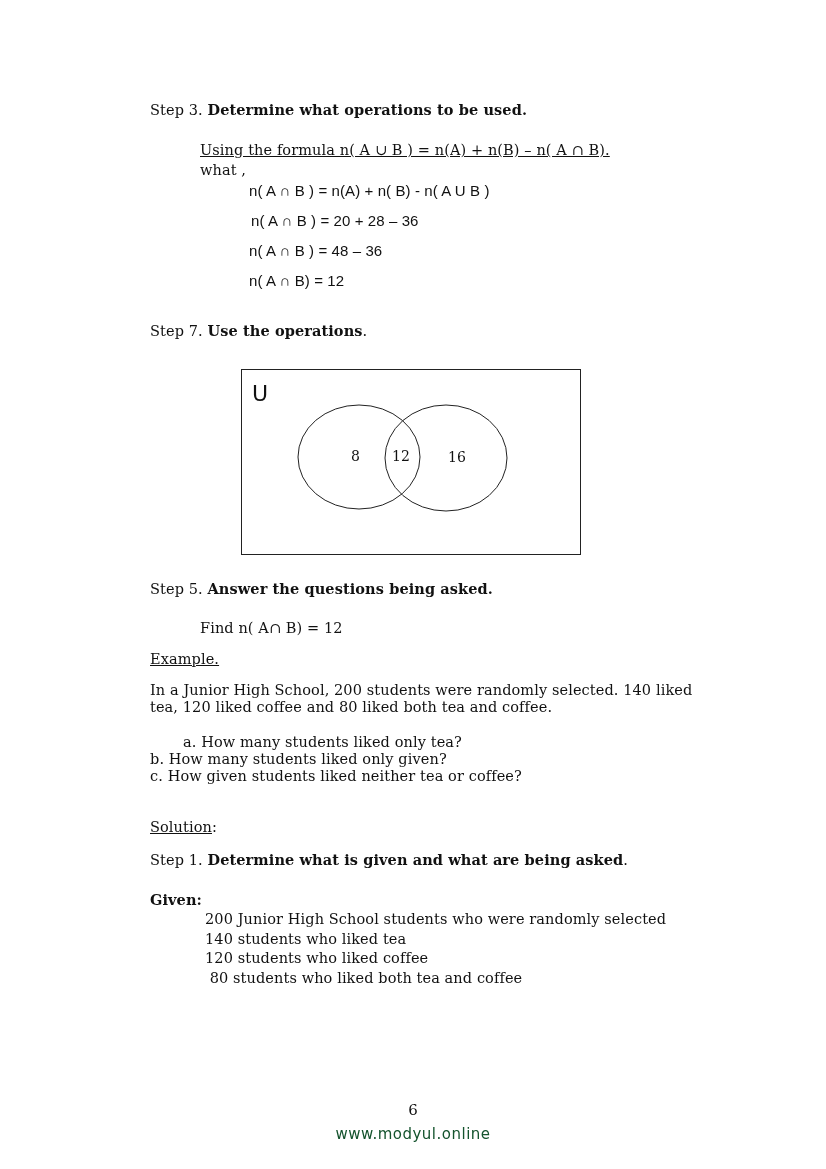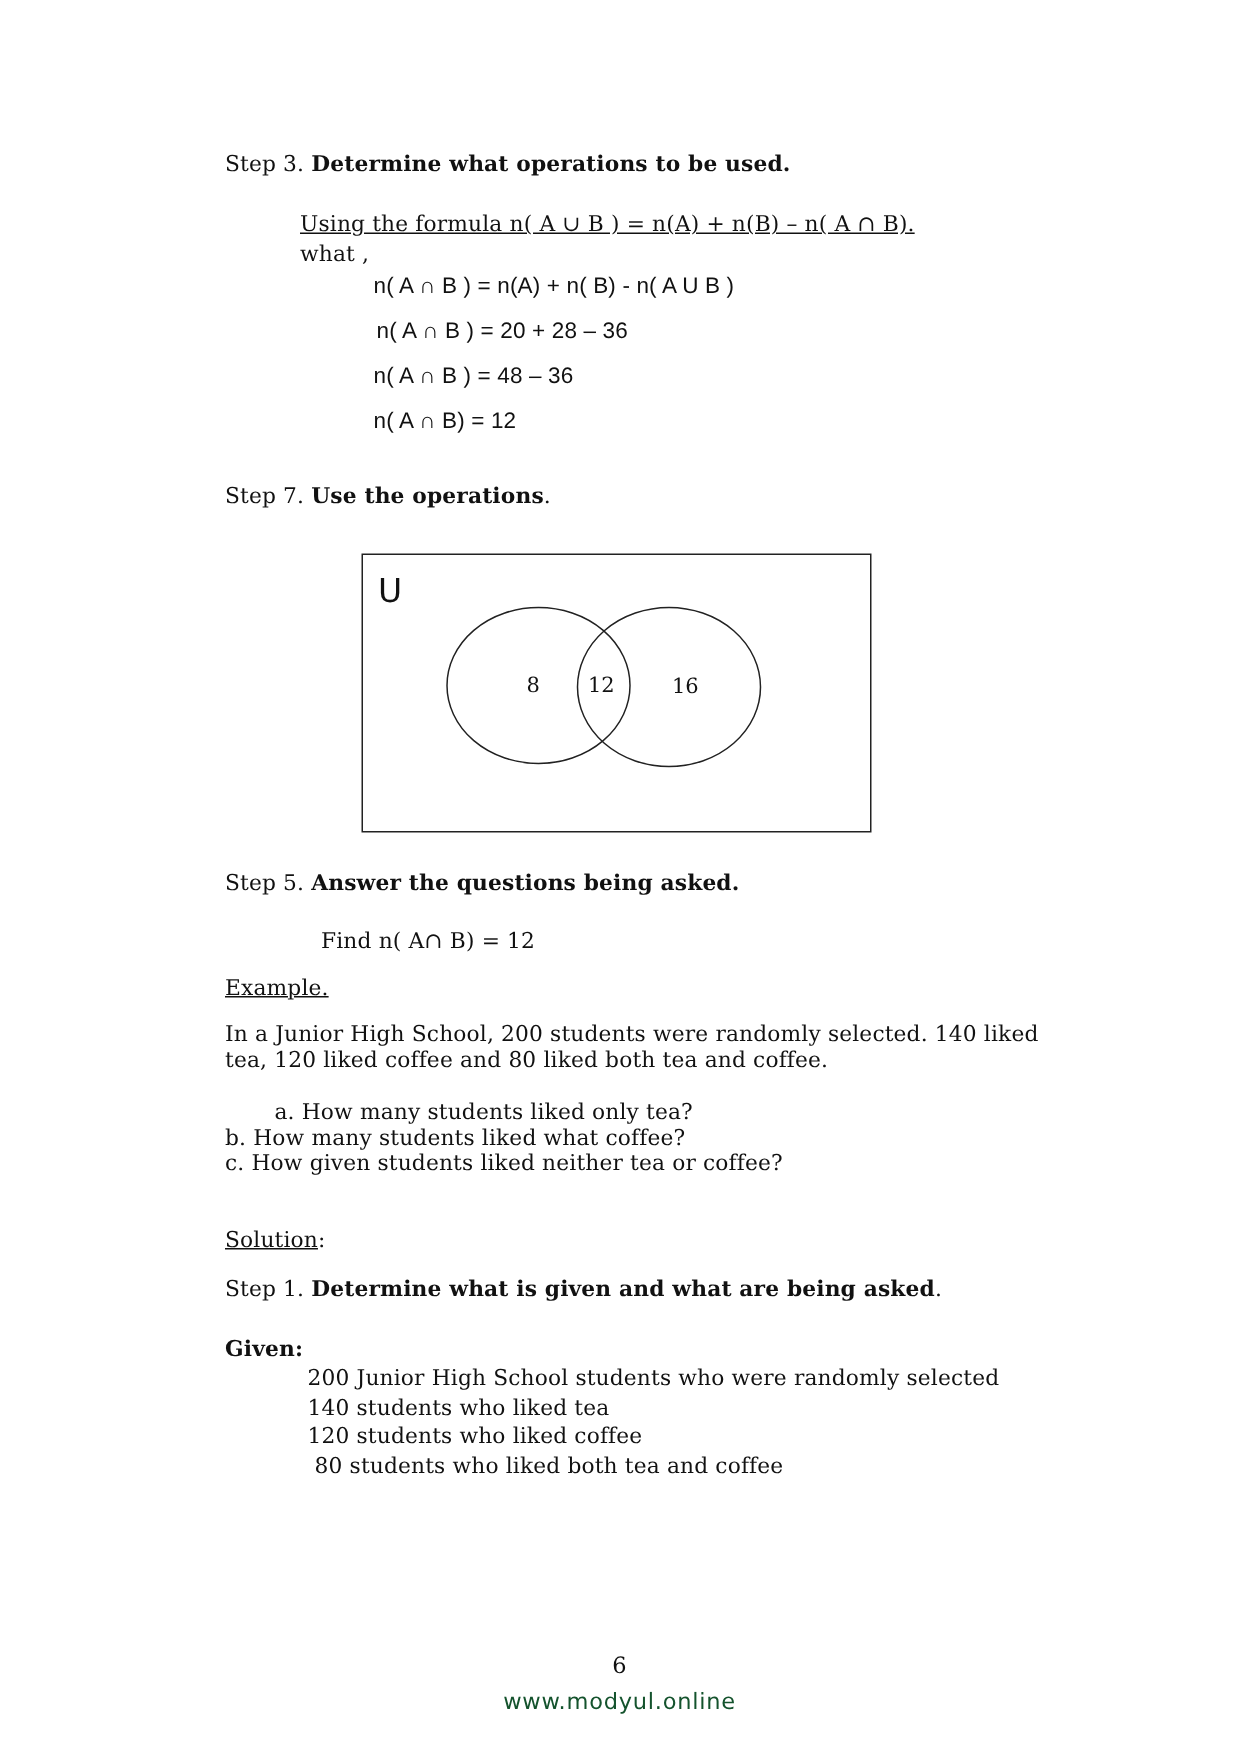"Find n( A∩ B) =" div.t { margin-left: 14px -> none }
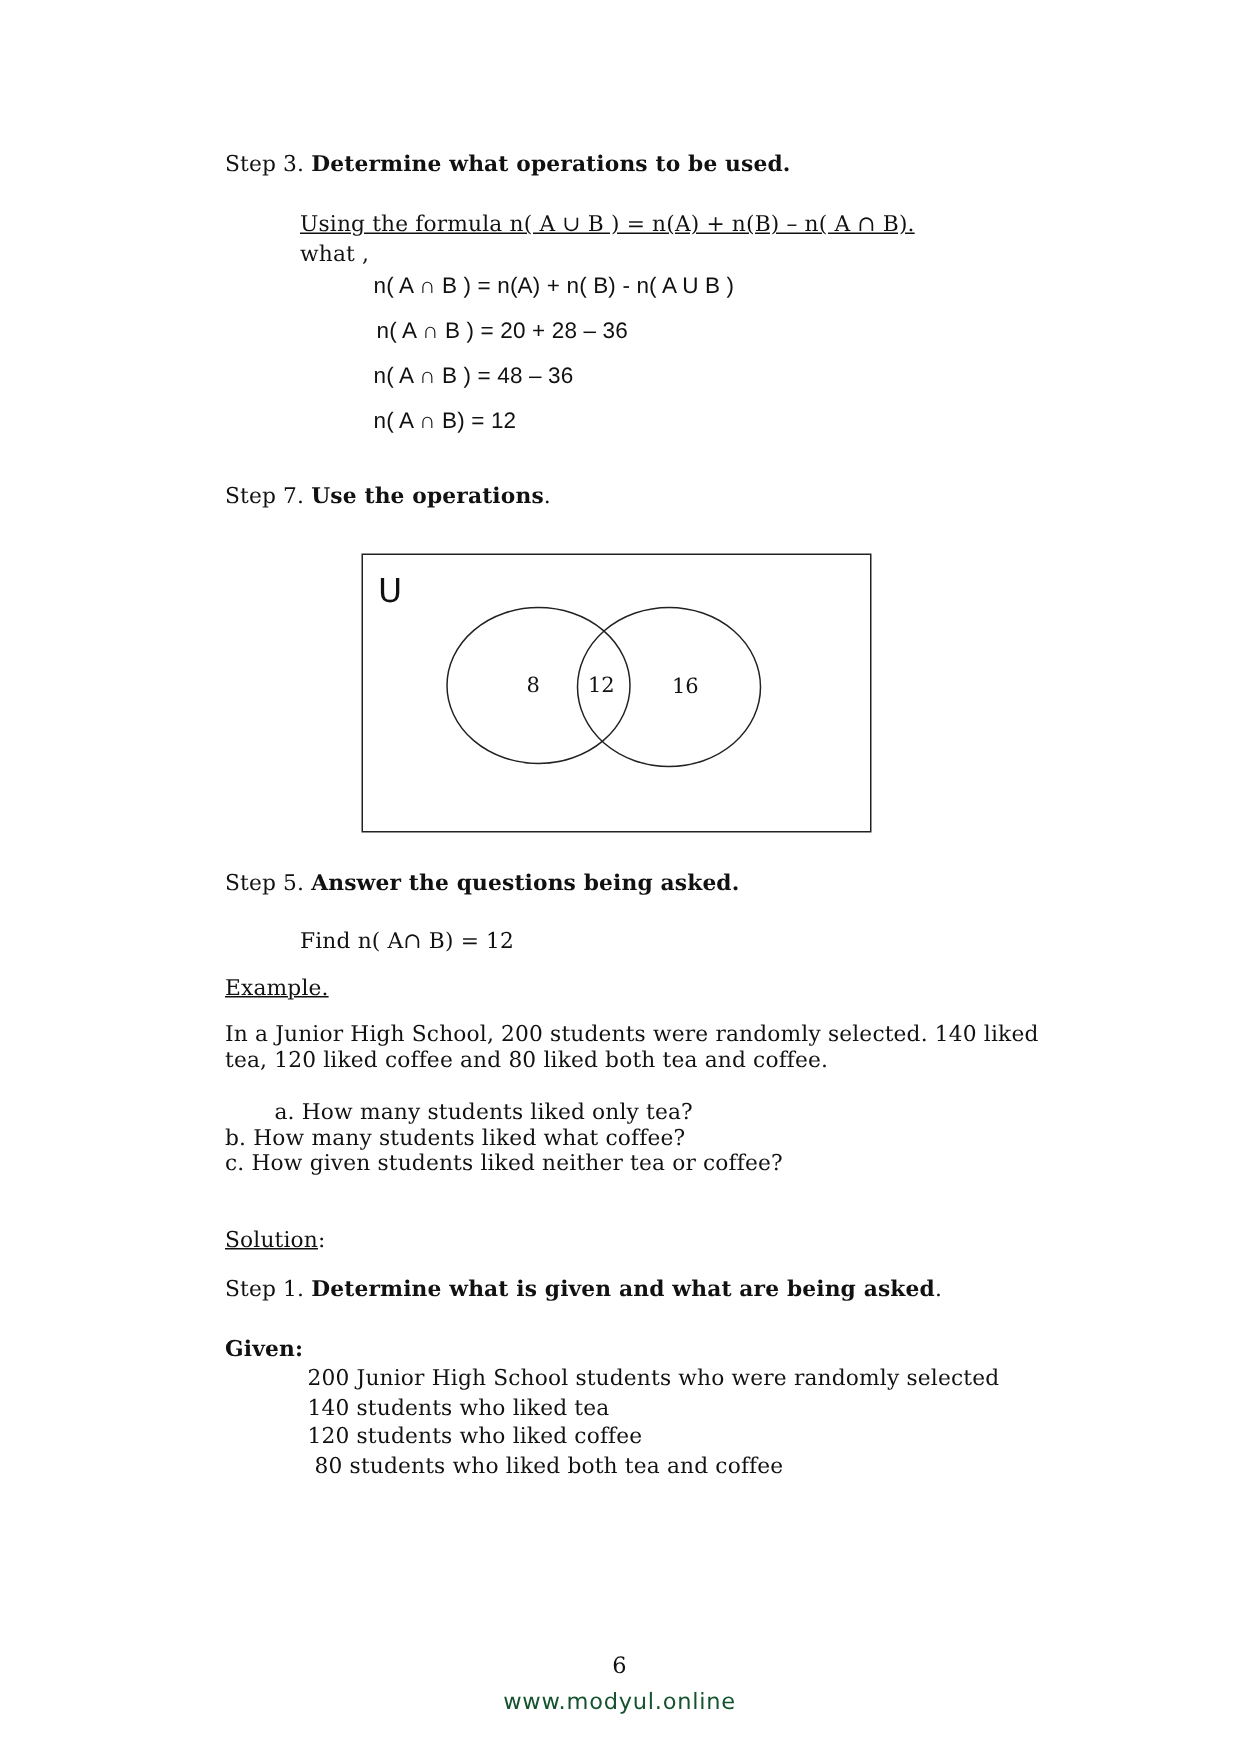"b. How many students liked" div.t { text: what coffee -> only given }
